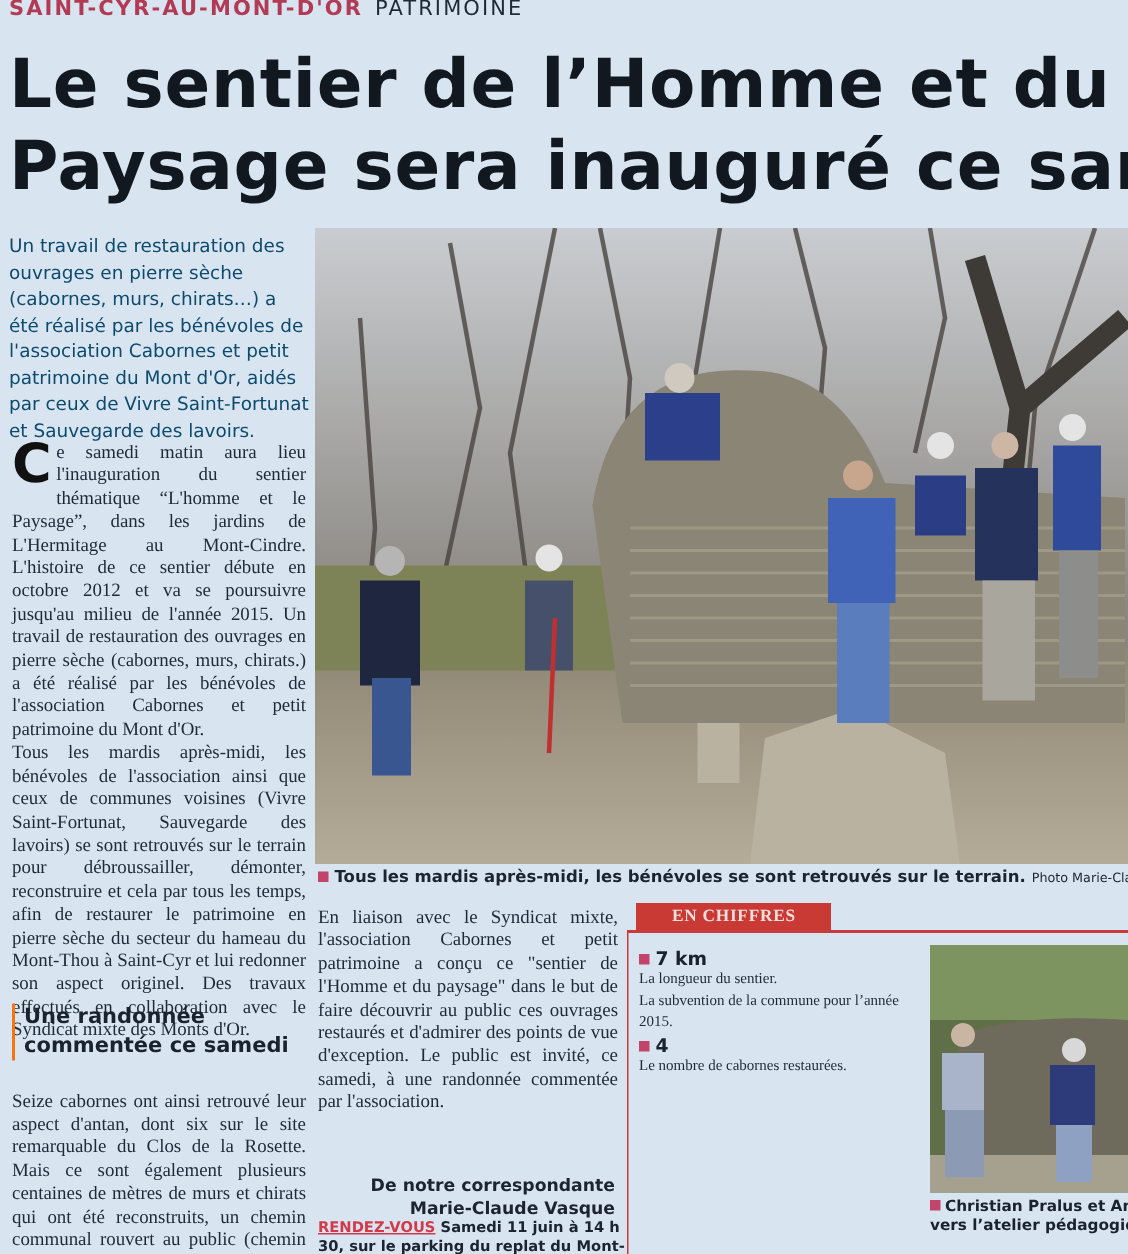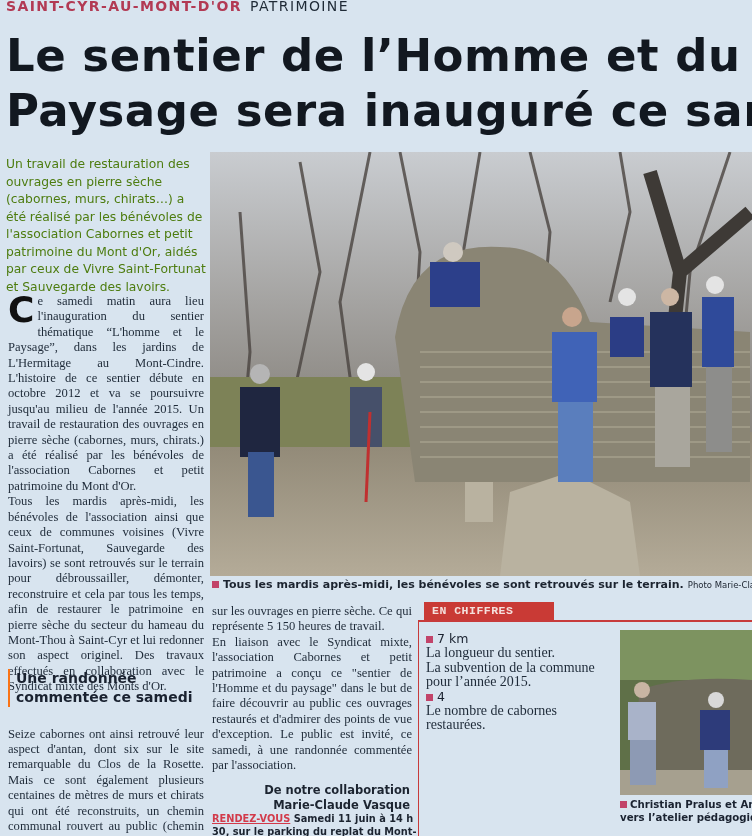"Un travail de restauration des" .chapo { color: #4d7c0f -> #0c4a6e }
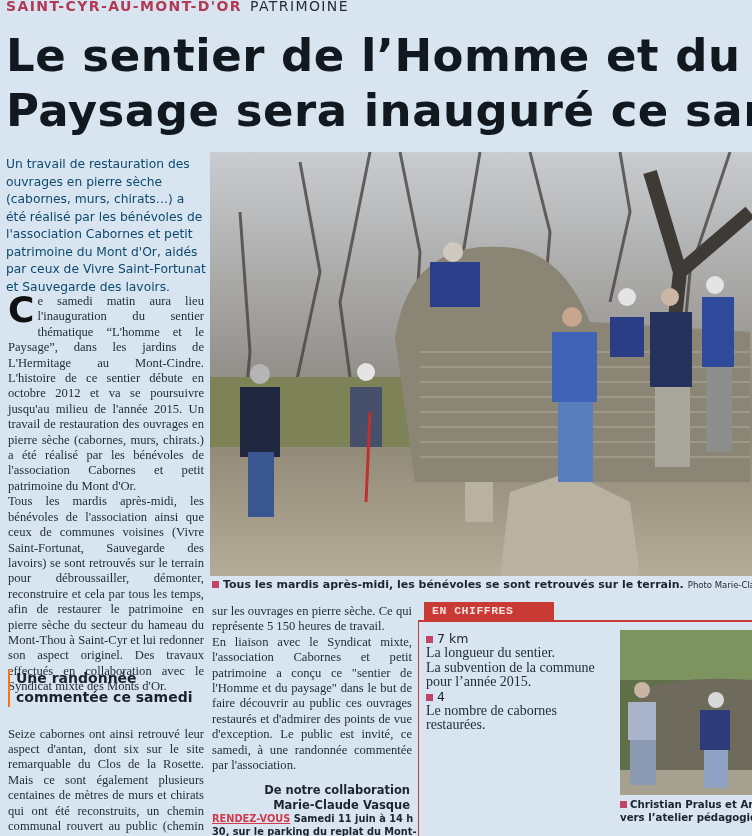"sur les ouvrages en pierre" p { html: <p>sur les ouvrages en pierre sèche. Ce qui représente 5 150 heures de travail.</p> -> none }
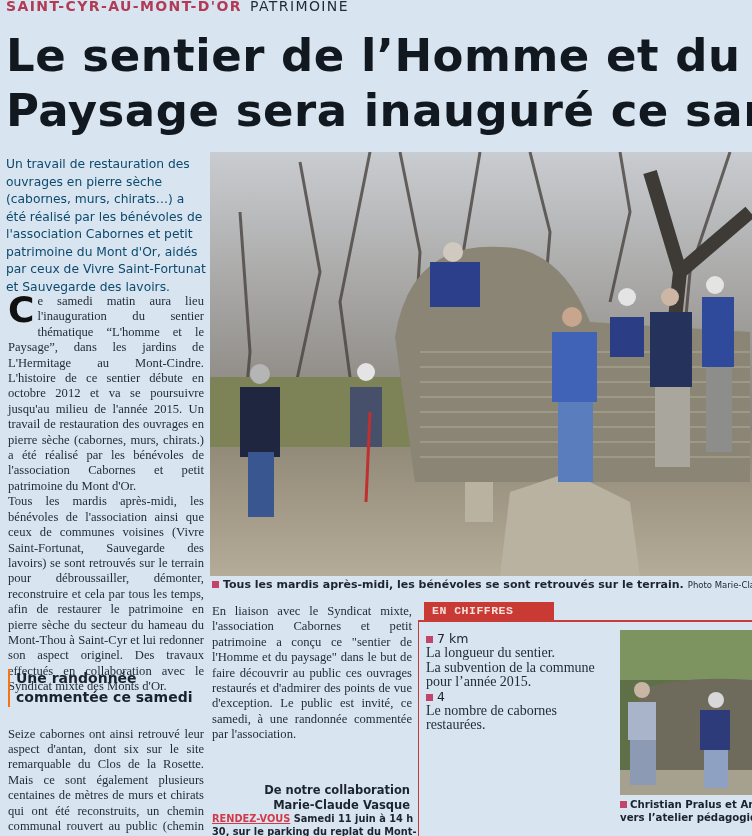"EN CHIFFRES" .figtab { font-family: Liberation Mono, monospace -> Liberation Serif, serif; padding-left: 8px -> 24px }
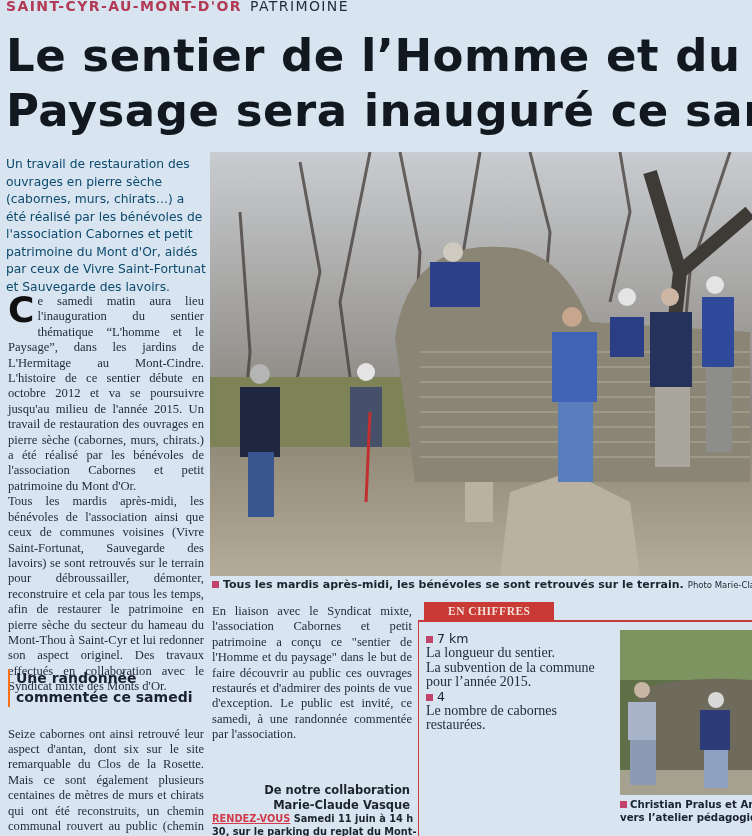"7 km" .fig-item .num { font-weight: normal -> bold }
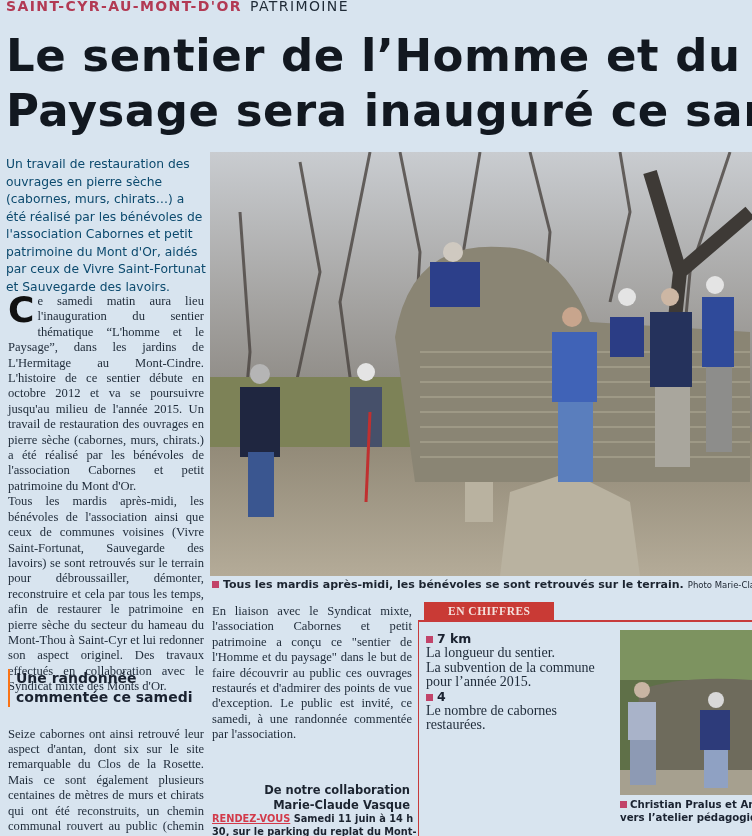"La longueur du sentier." .fig-item .desc { font-size: 14px -> 10px }
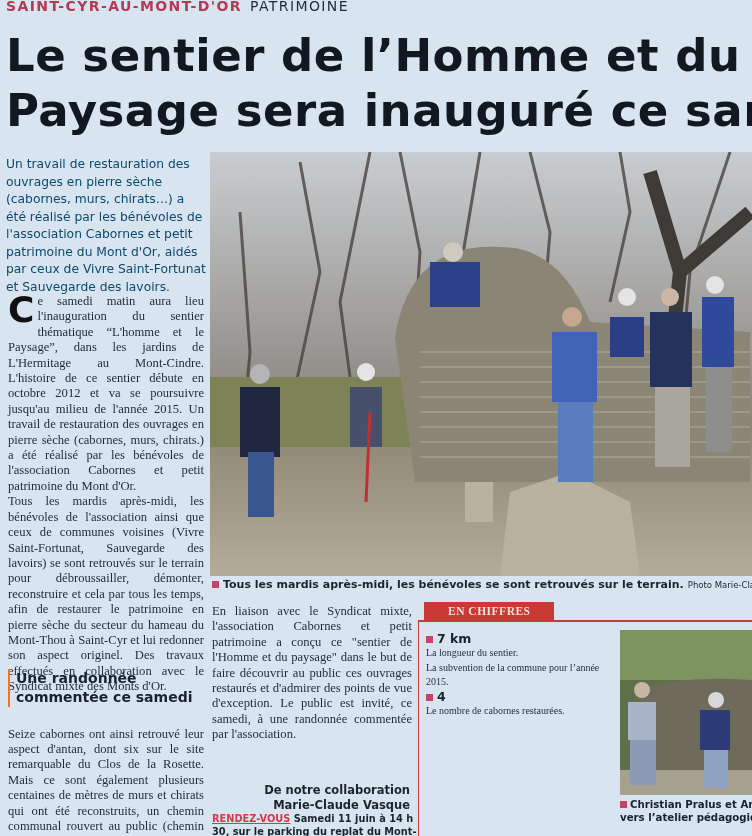"De notre collaboration" div { text: collaboration -> correspondante }
